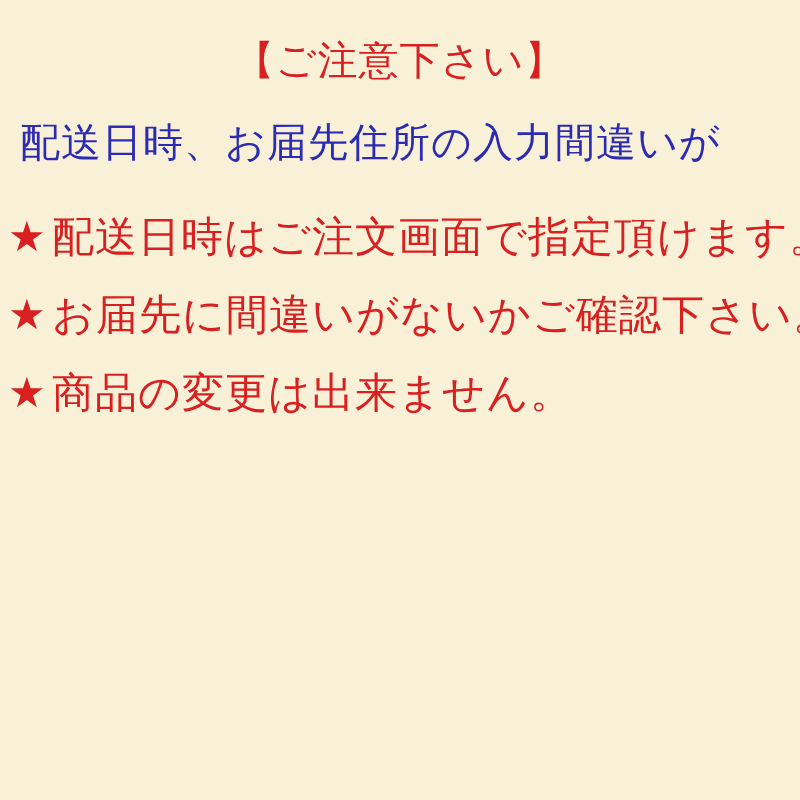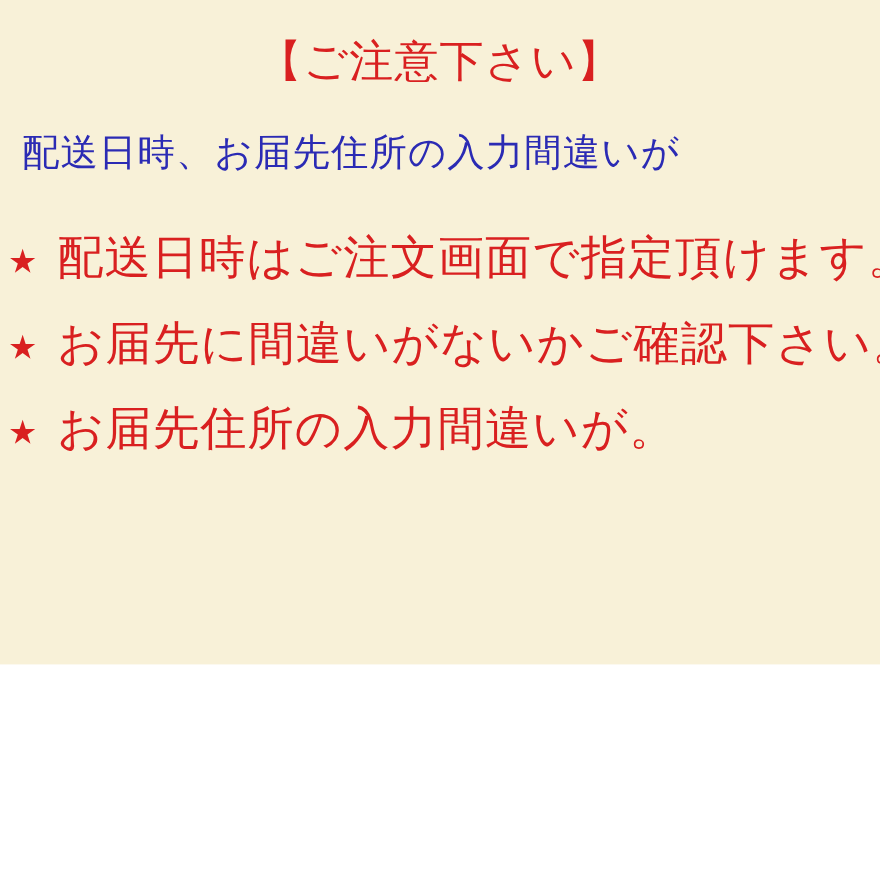"【ご注意下さい】" .page { font-family: Liberation Mono, monospace -> Liberation Sans, sans-serif; height: 604px -> 800px }
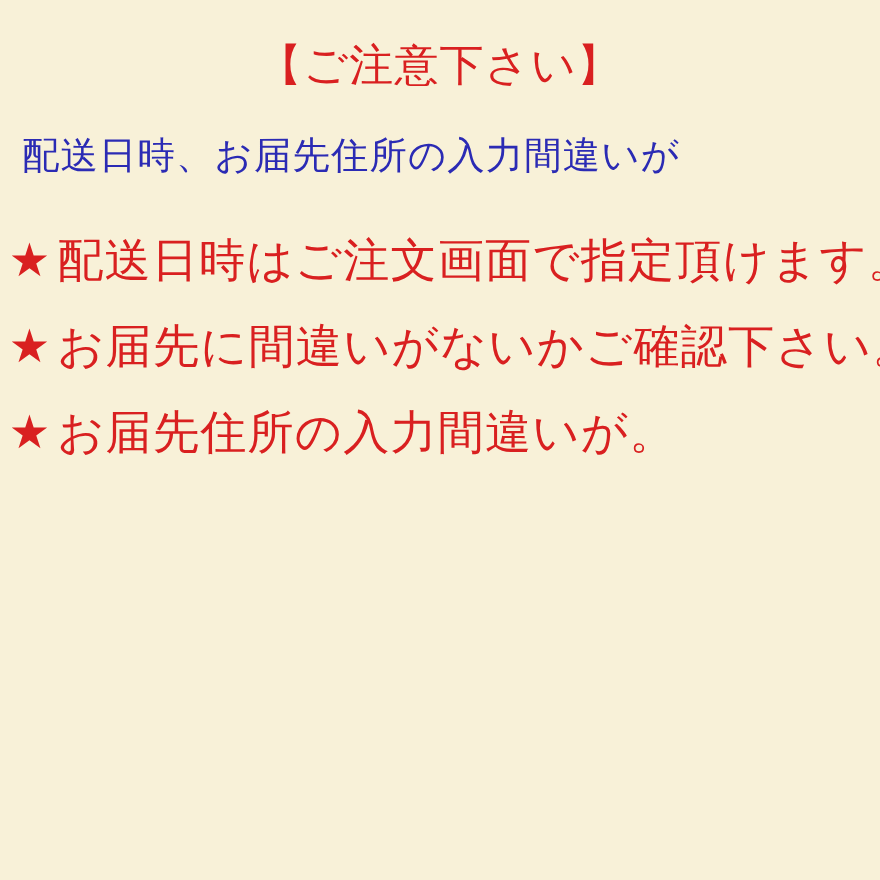"配送日時、お届先住所の入力間違いが" .intro { font-size: 34px -> 40px }
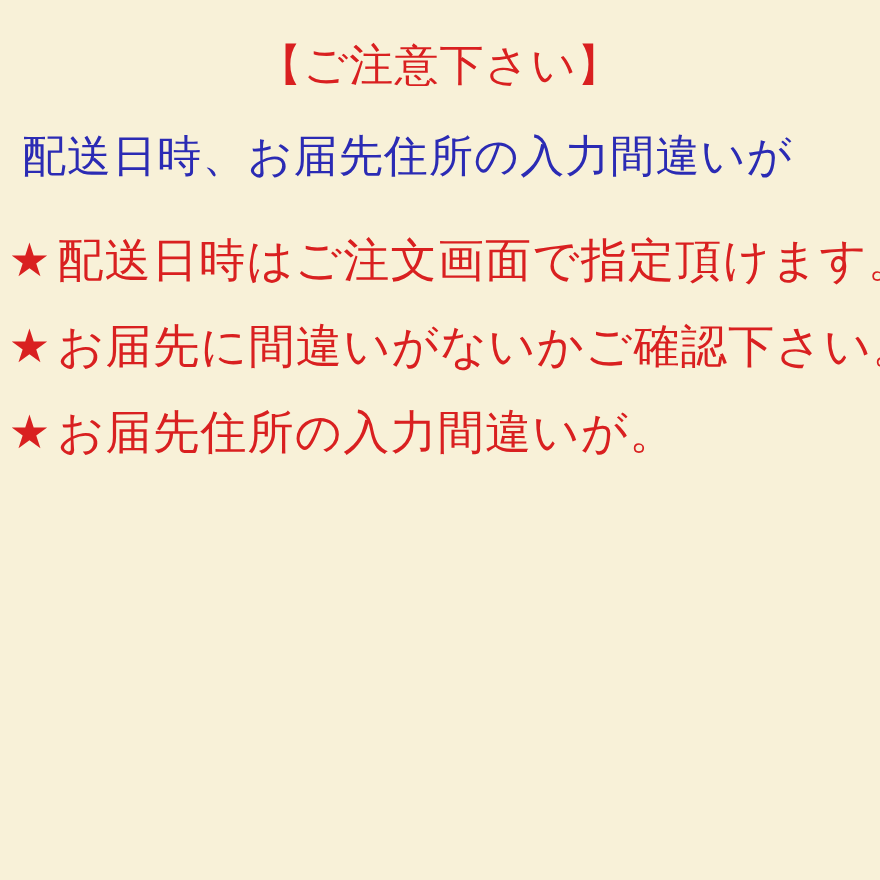"お届先住所の入力間違いが。" span { text: お届先住所の入力間違いが -> 商品の変更は出来ません }
